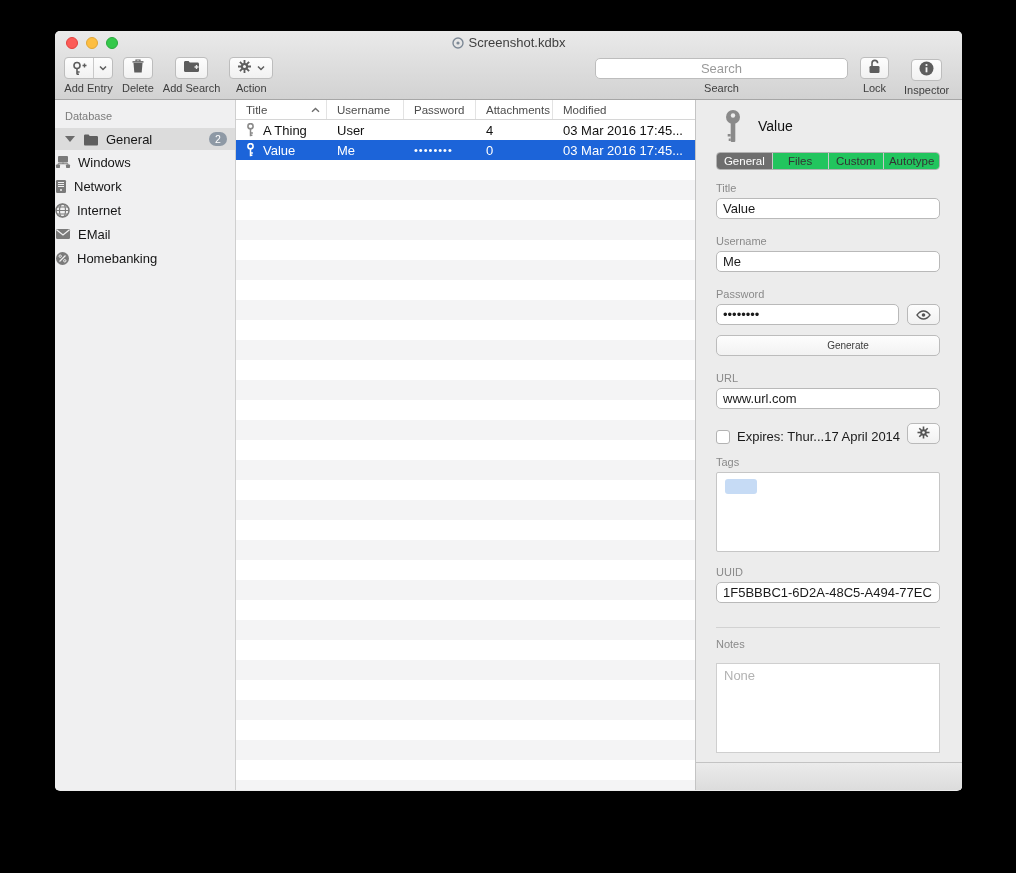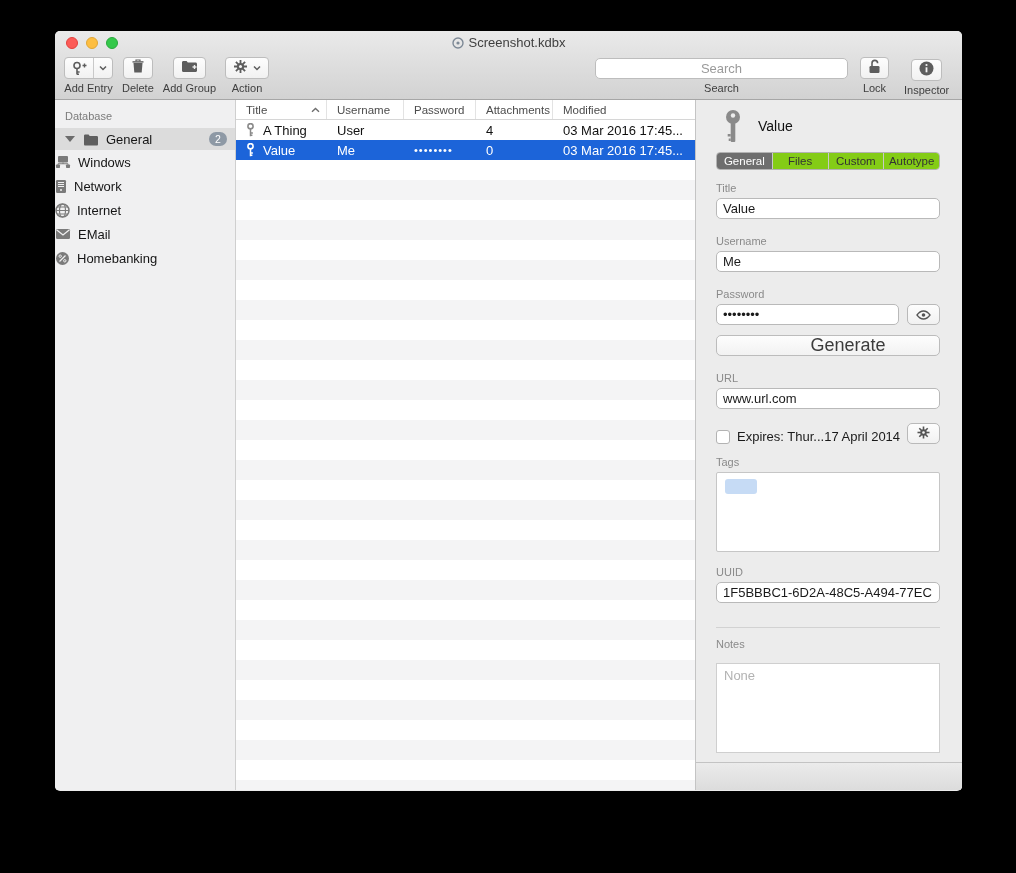"Add Group" div.tblabel { text: Group -> Search }
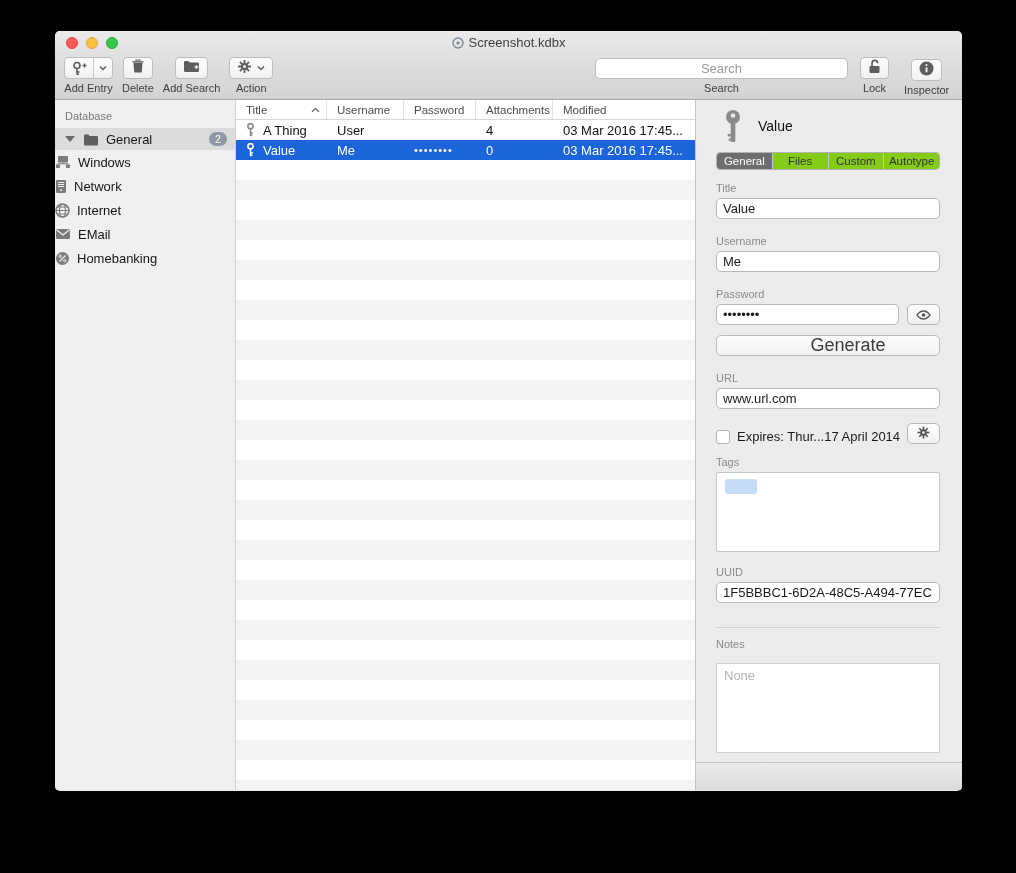"Files" .segctl .seg { background: #84cc16 -> #22c55e }
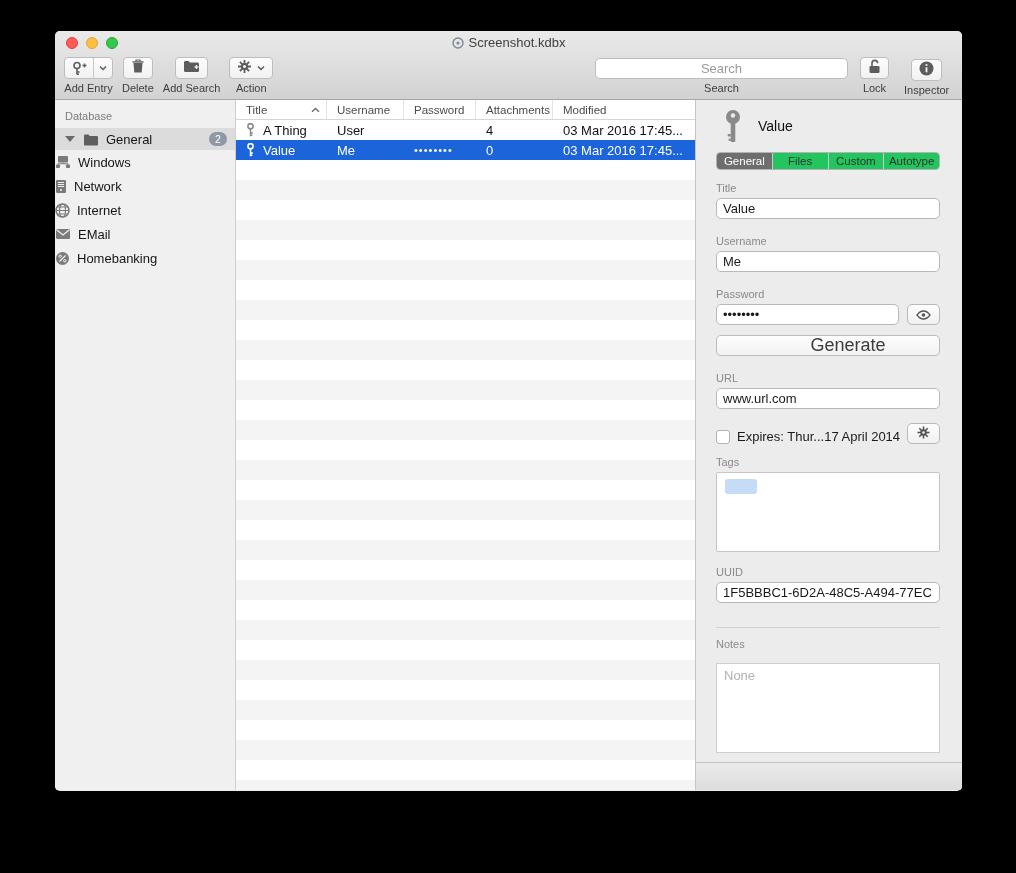"Generate" .genbtn { font-size: 18px -> 10px }
